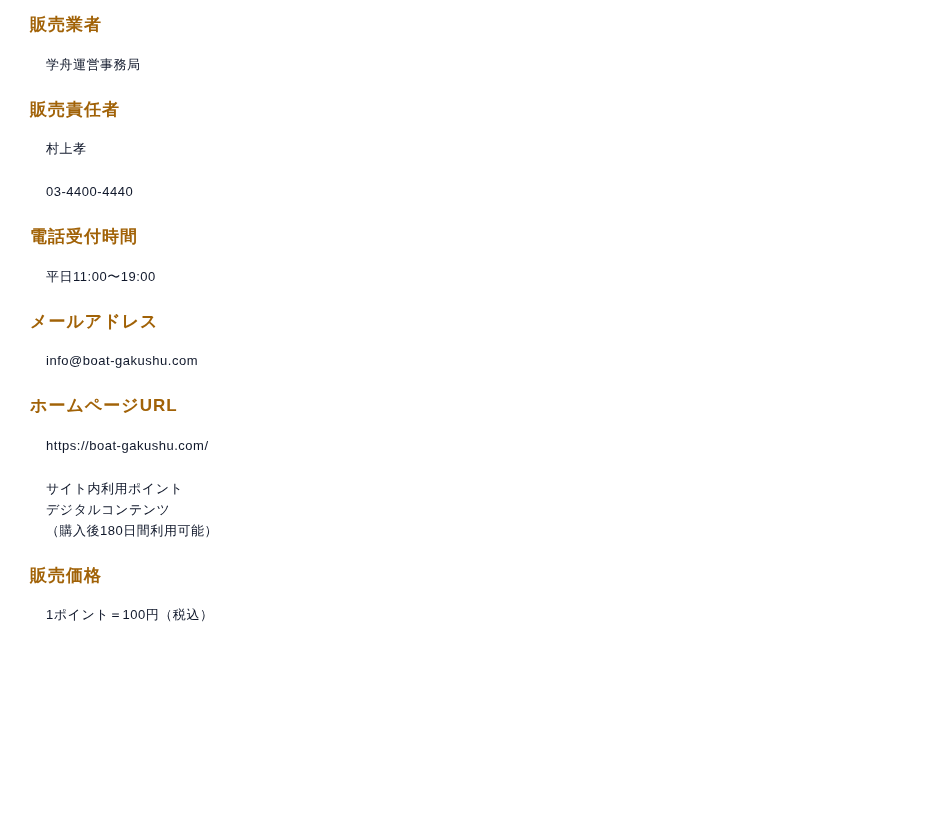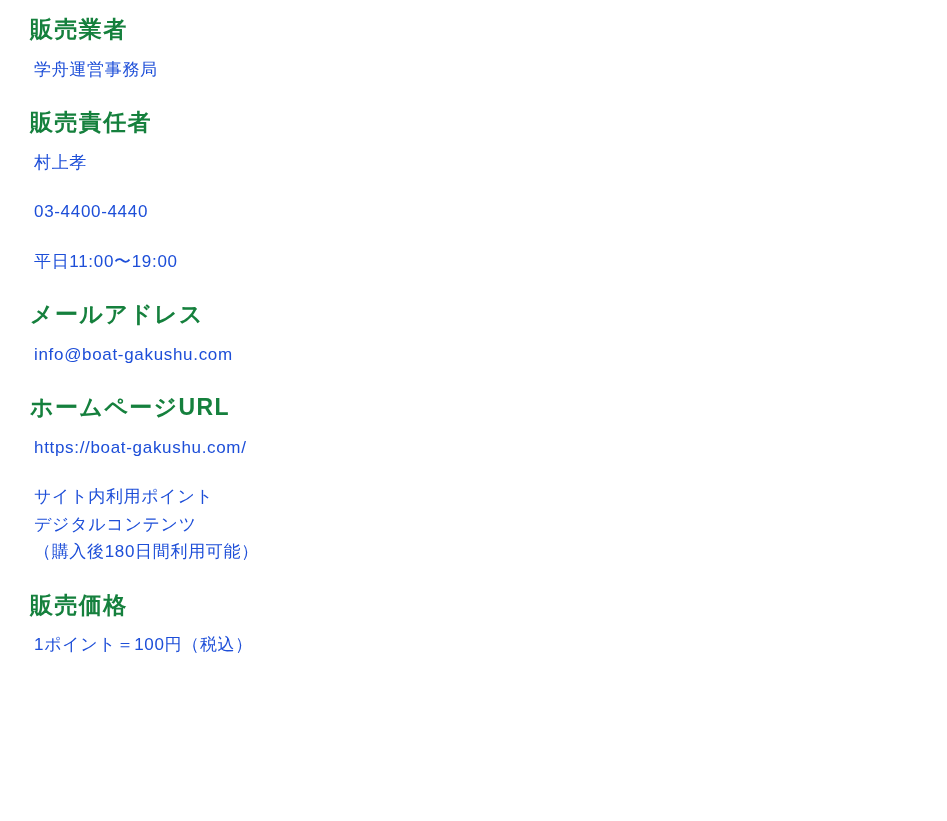"販売業者" .section-title { color: #15803d -> #a16207; font-size: 23px -> 17px }
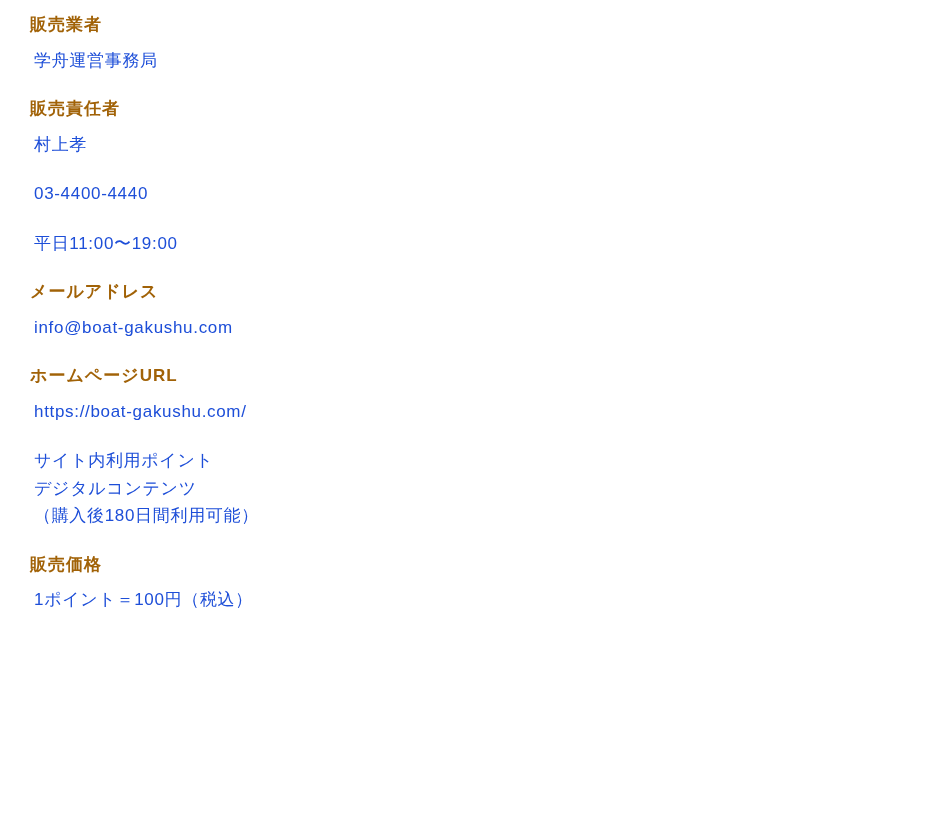"学舟運営事務局" .section-body { color: #1d4ed8 -> #0f172a; font-size: 17px -> 13px; margin: 4px -> 16px }
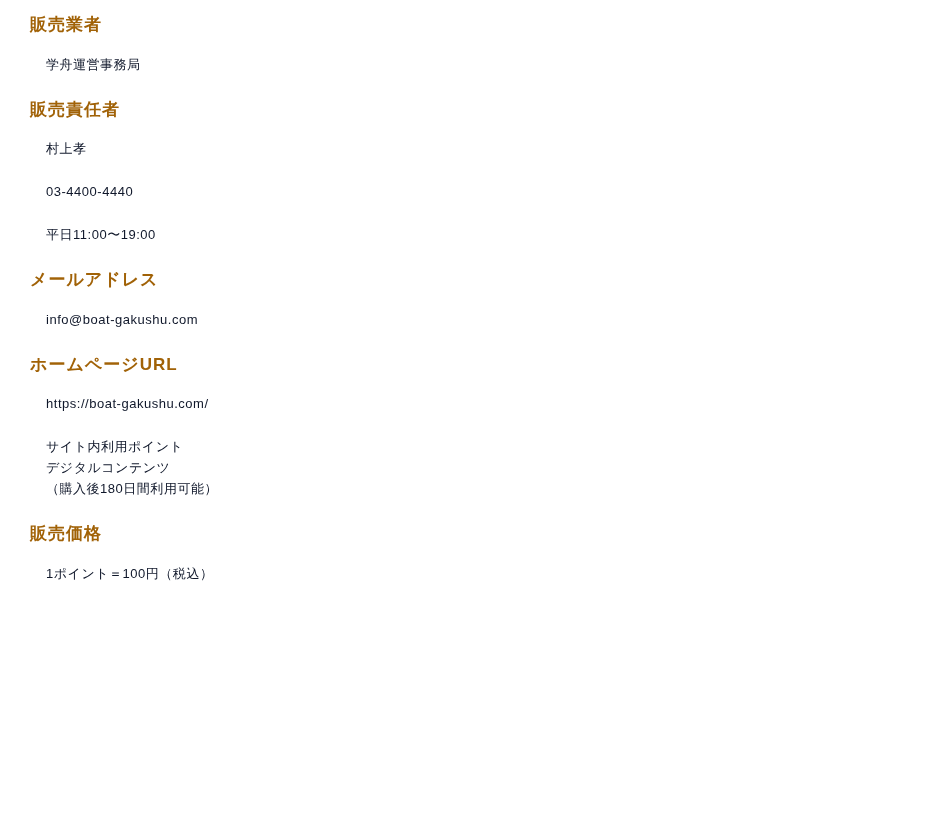"電話受付時間" h2.section-title { html: none -> <h2>電話受付時間</h2> }
